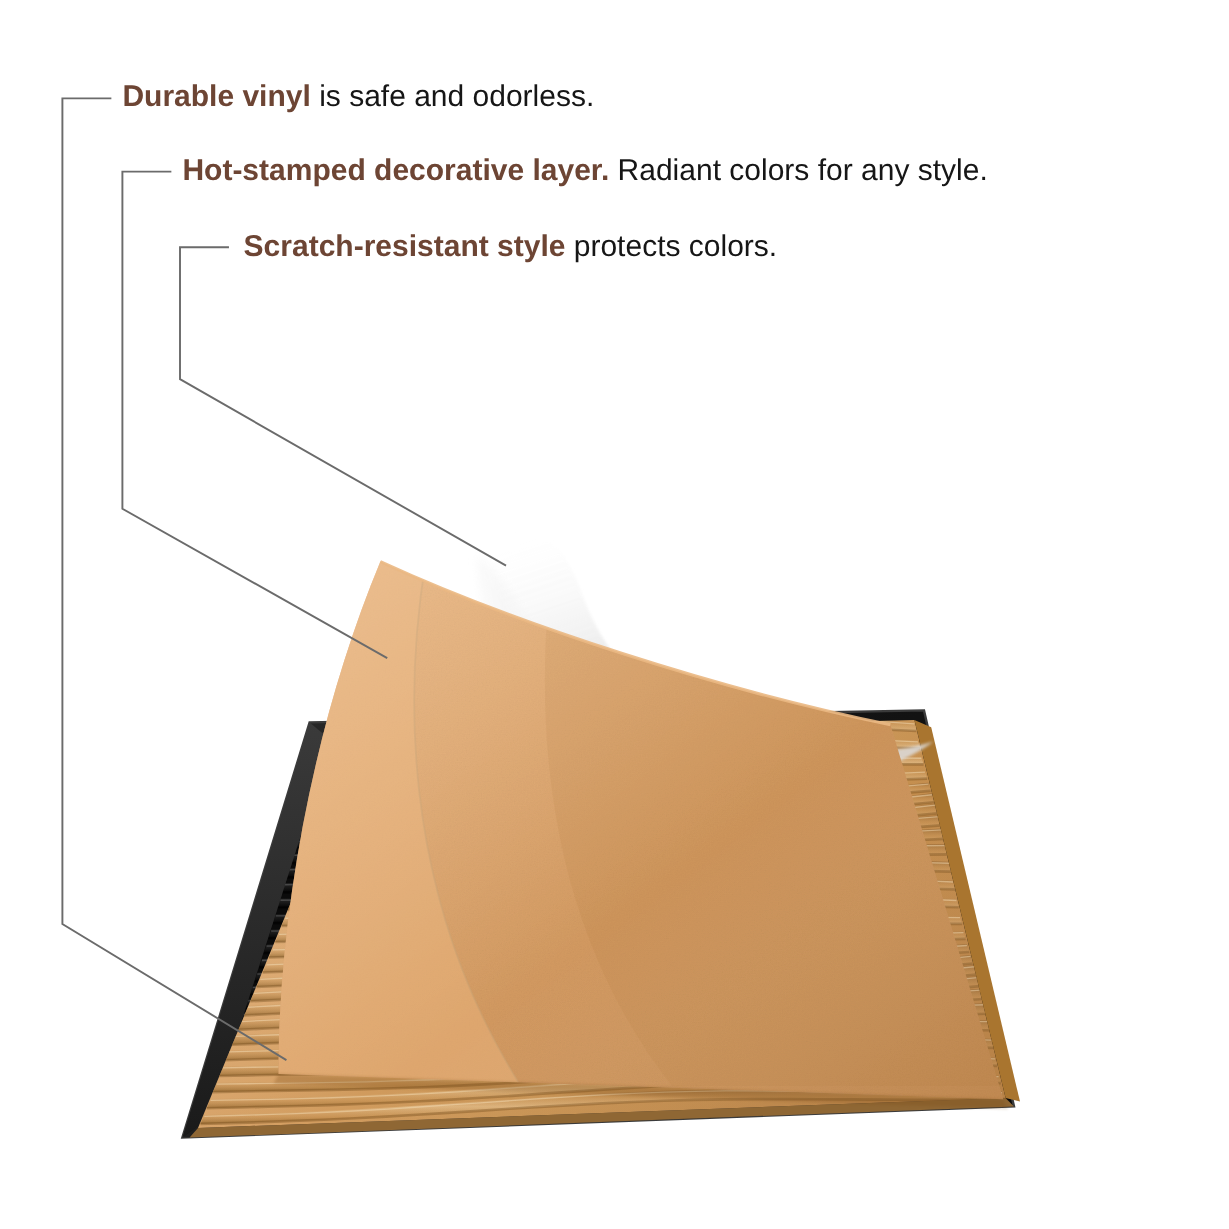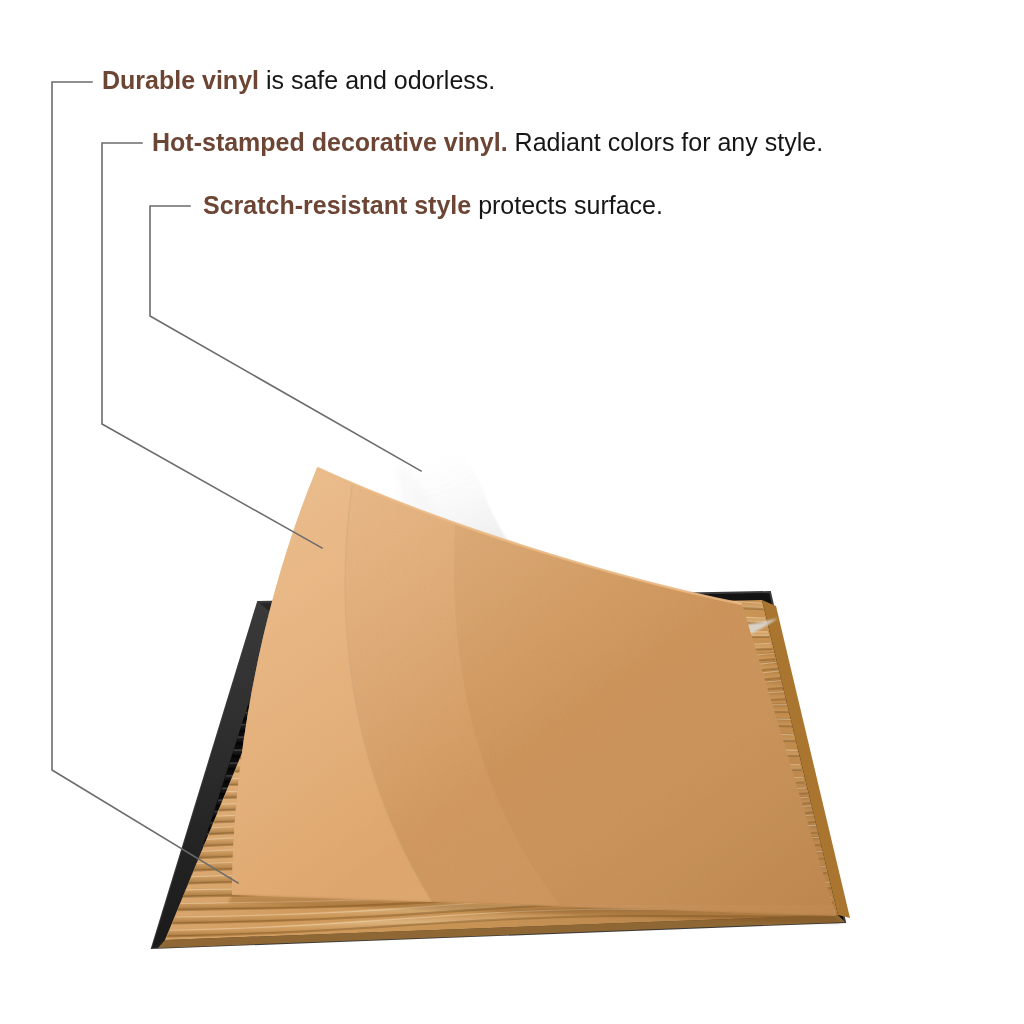"Hot-stamped decorative vinyl." span.lead { text: vinyl -> layer }
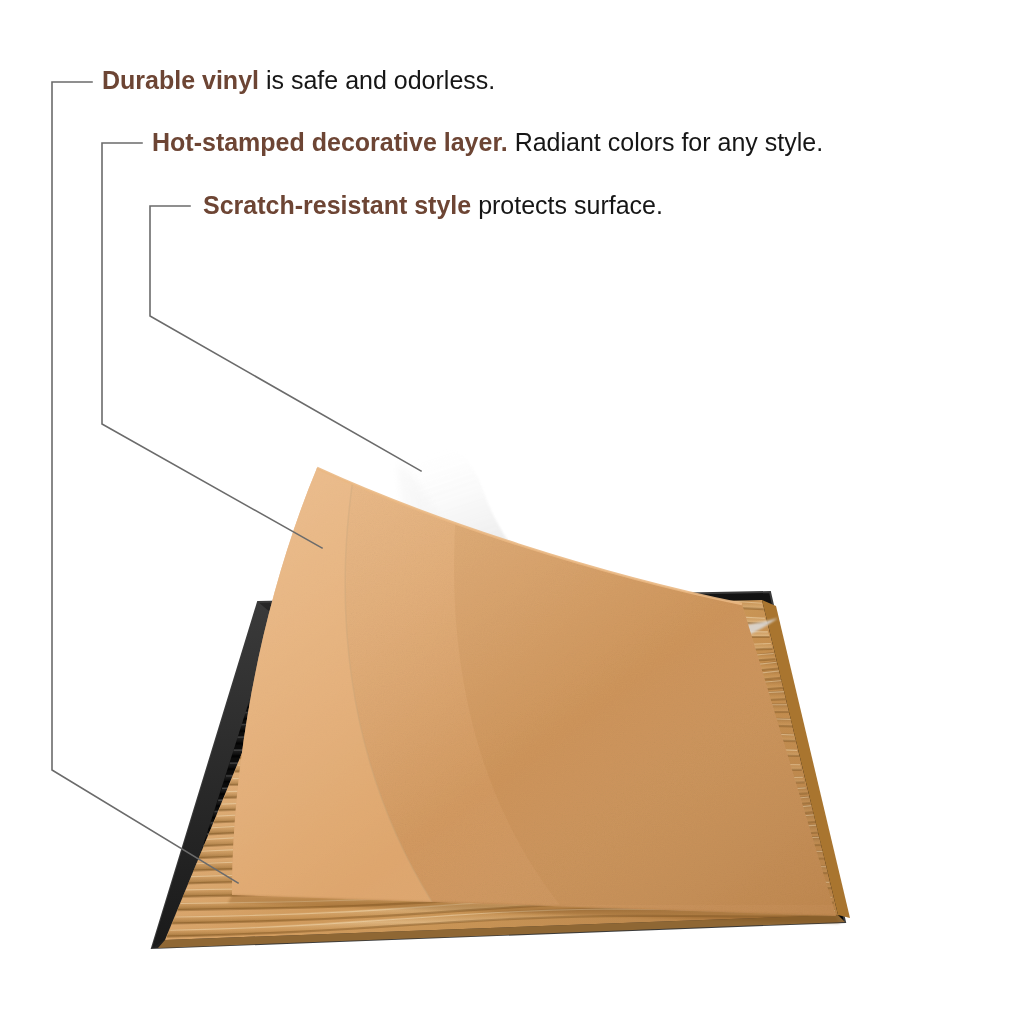"protects surface." span.rest { text: surface -> colors }
